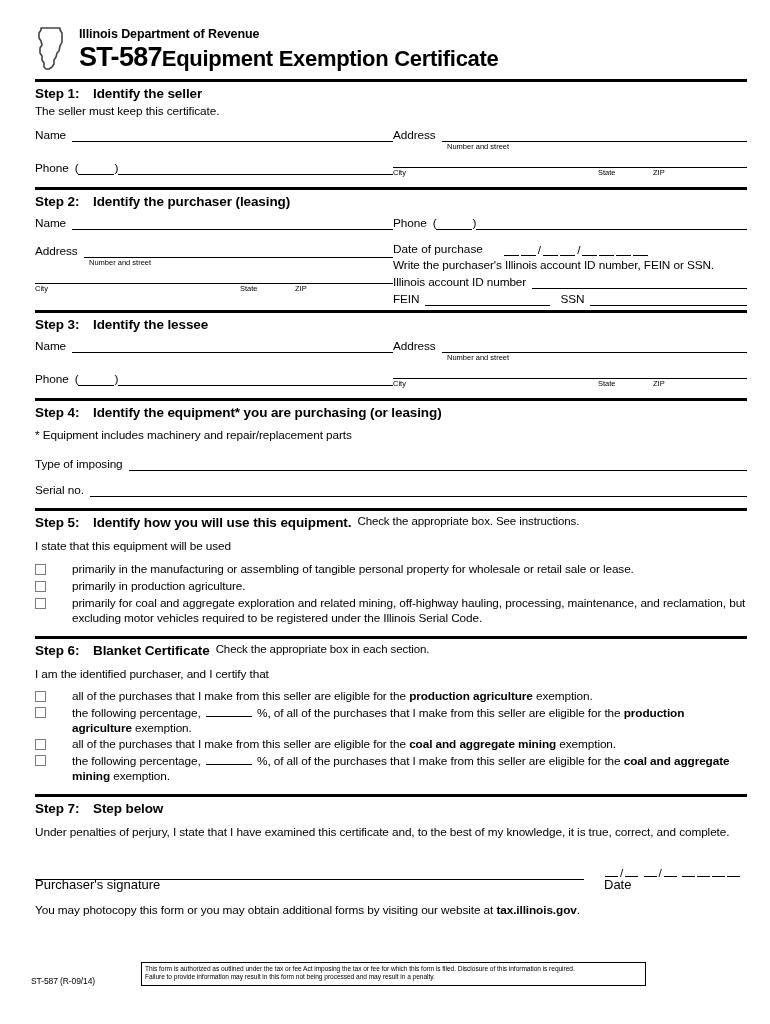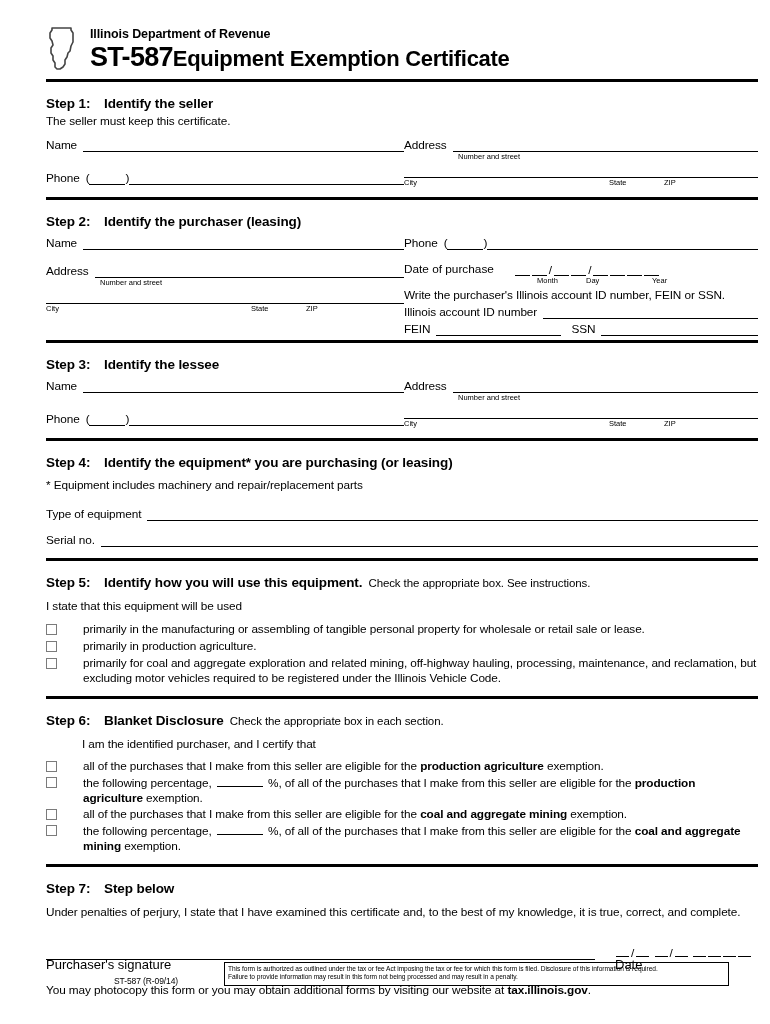"Illinois Department of Revenue" .inner { left: 46px -> 35px }
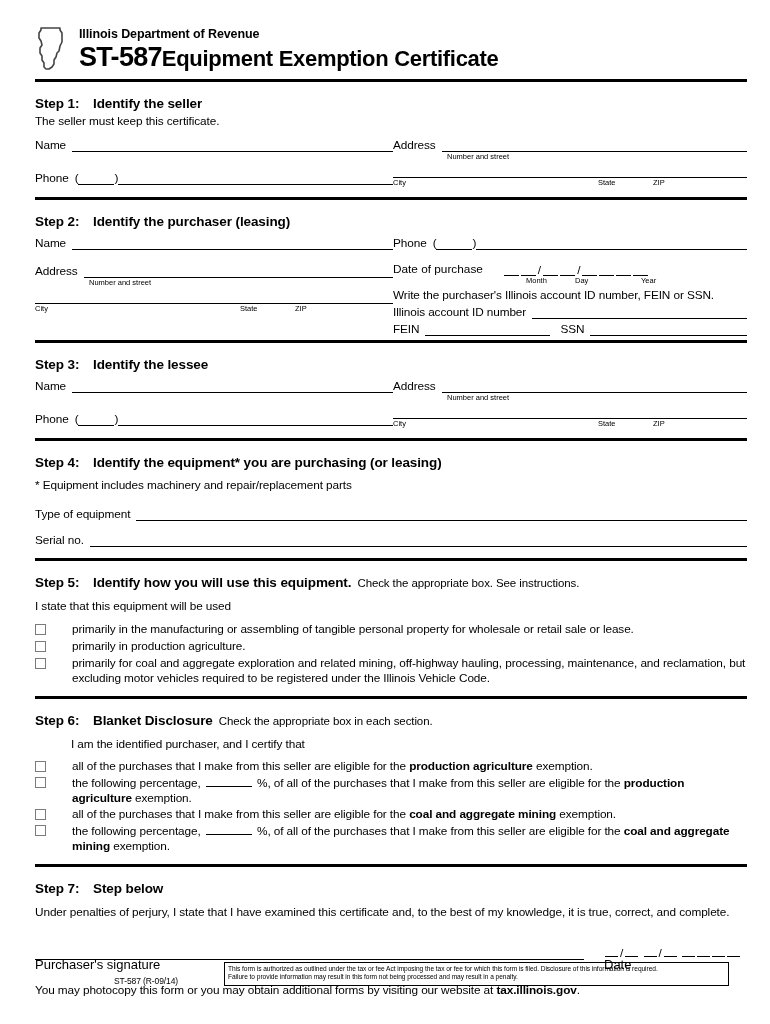"Step 1:" .step-head { align-items: center -> flex-start; margin-top: 10px -> none }
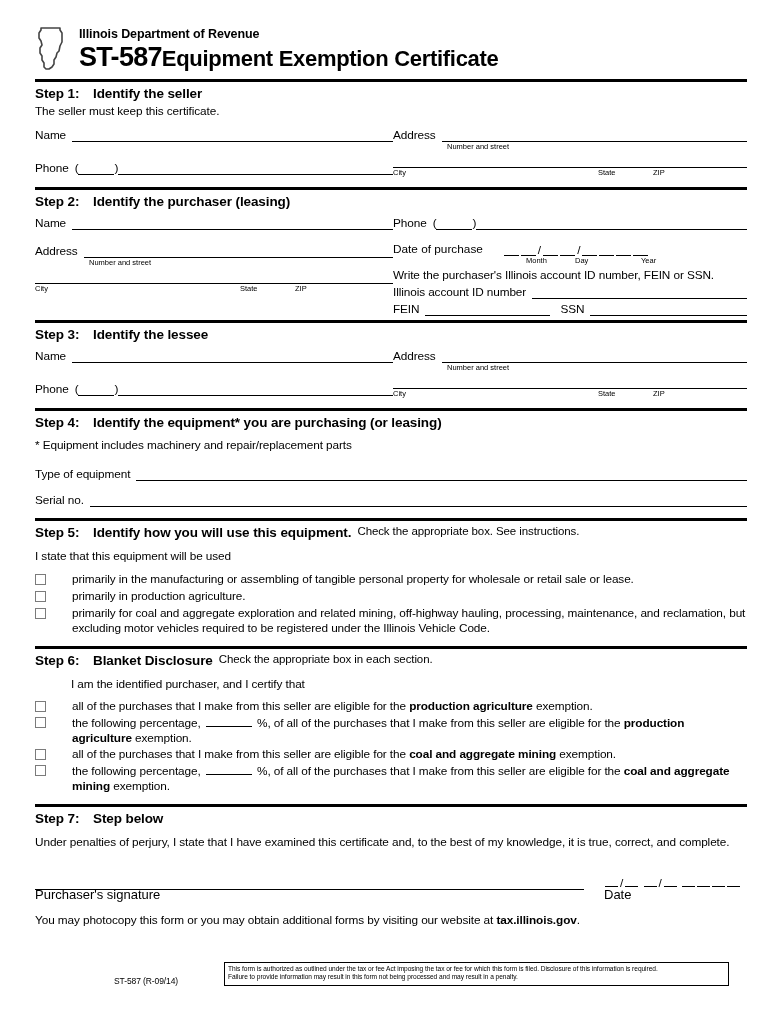"Month" div.csz { html: <div> <span>Month</span> <span>Day</span> <span>Year</span> </div> -> none }
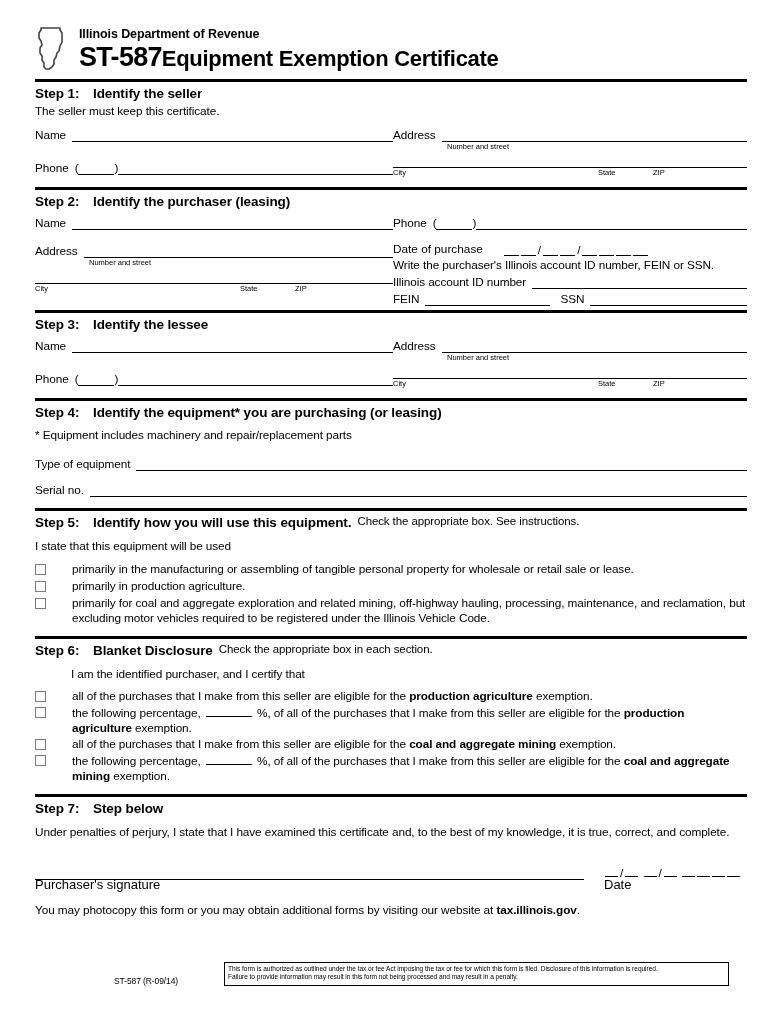"Type of equipment" span.fld-label { text: equipment -> imposing }
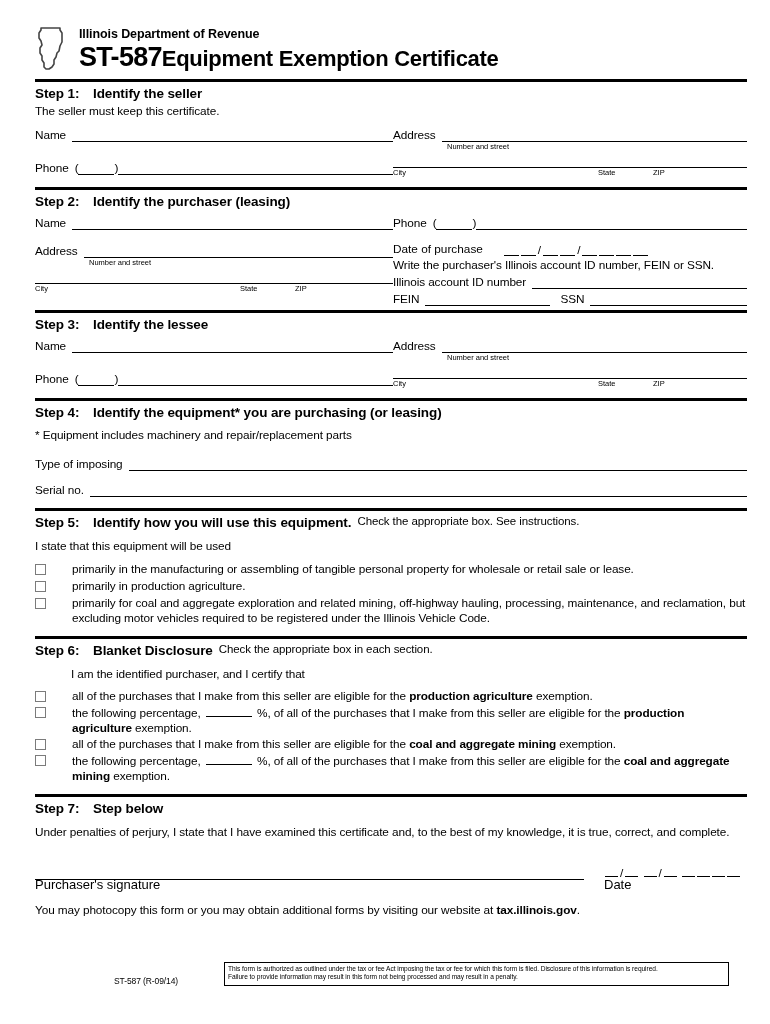"primarily for coal and aggregate" span.cb-text { text: Vehicle -> Serial }
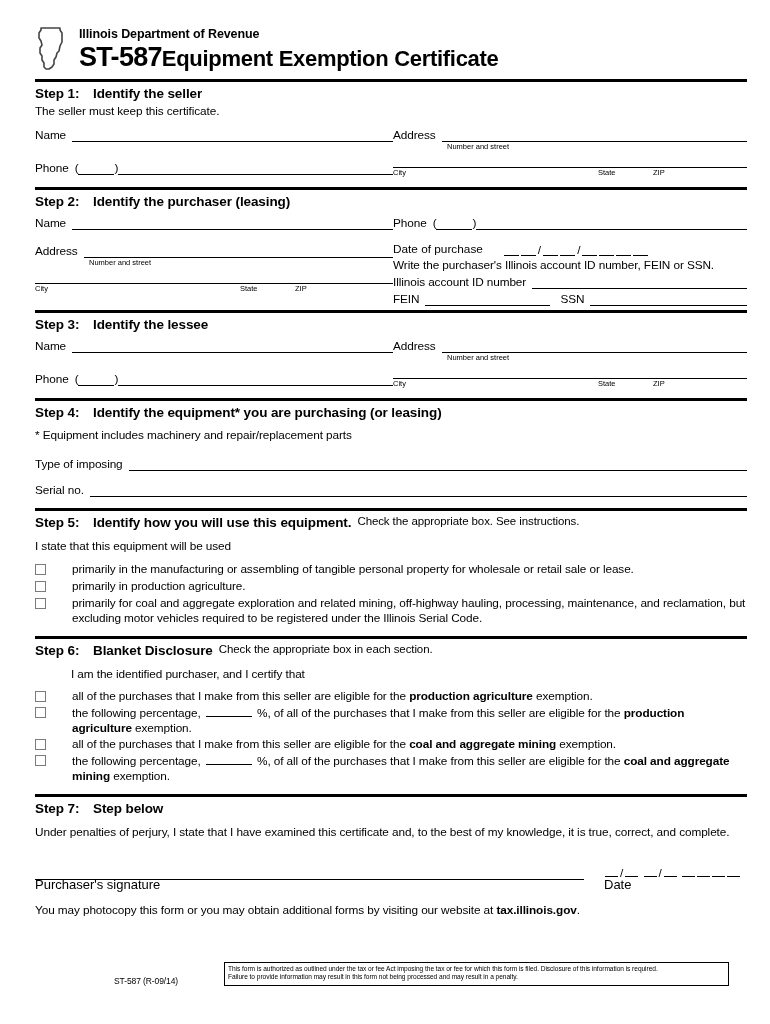"Blanket Disclosure" span.step-title { text: Disclosure -> Certificate }
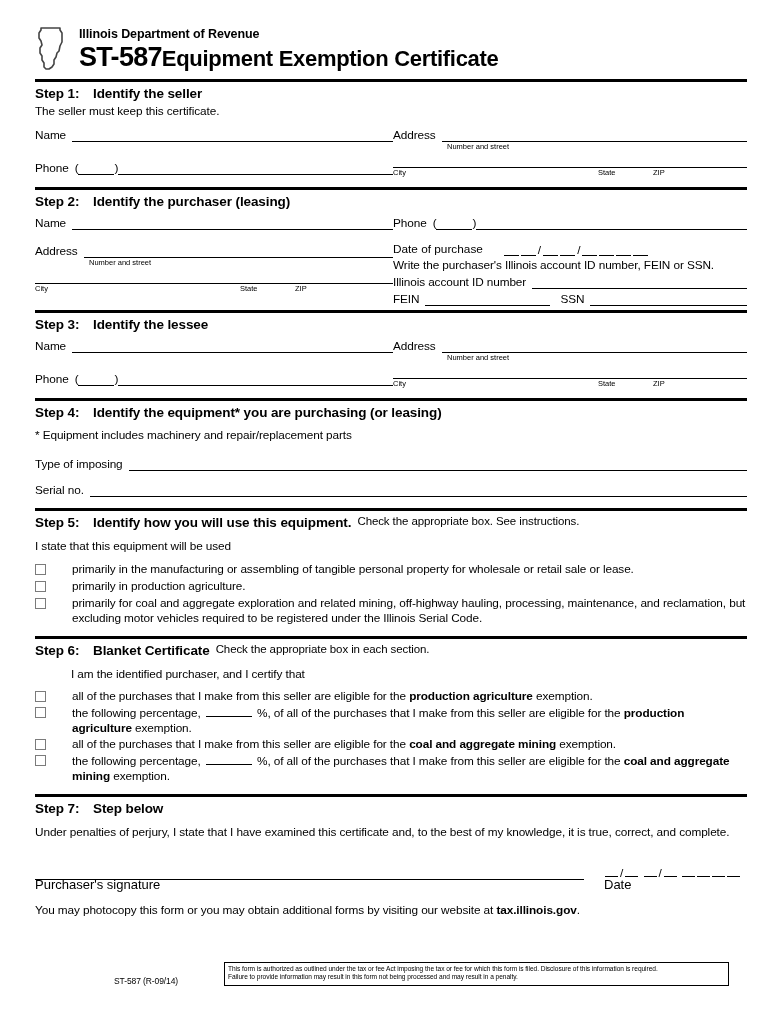"I am the identified purchaser," div.body-text { margin-left: 36px -> none }
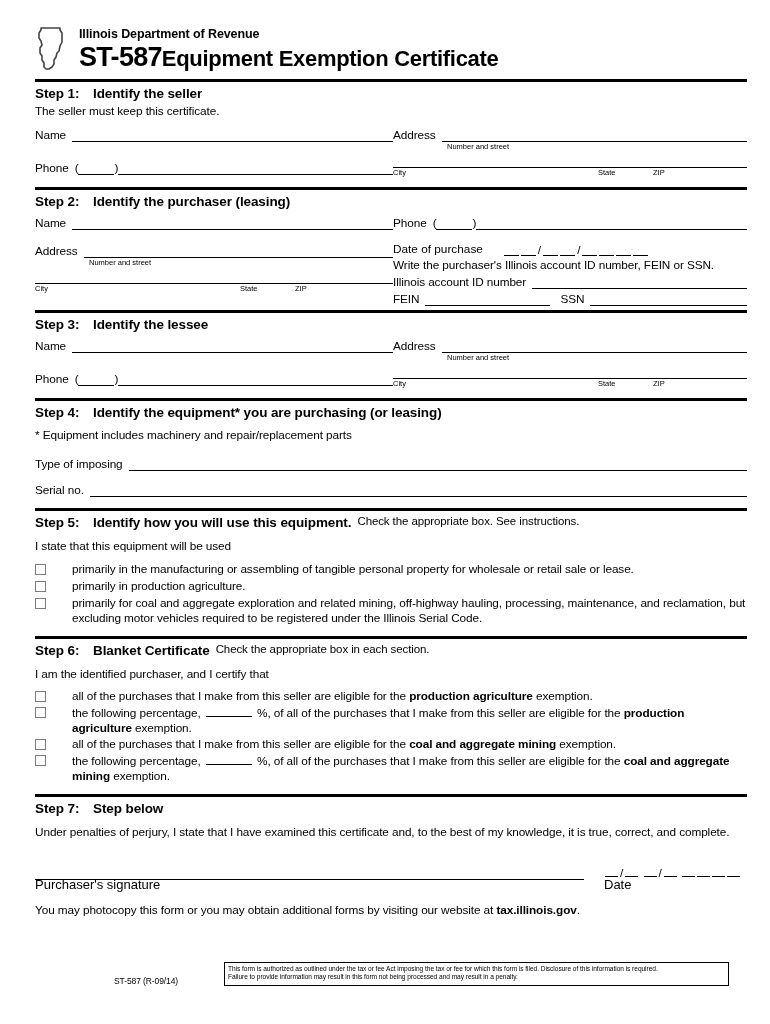"ST-587 (R-09/14)" .footer { justify-content: flex-end -> none; left: 17px -> 31px }
